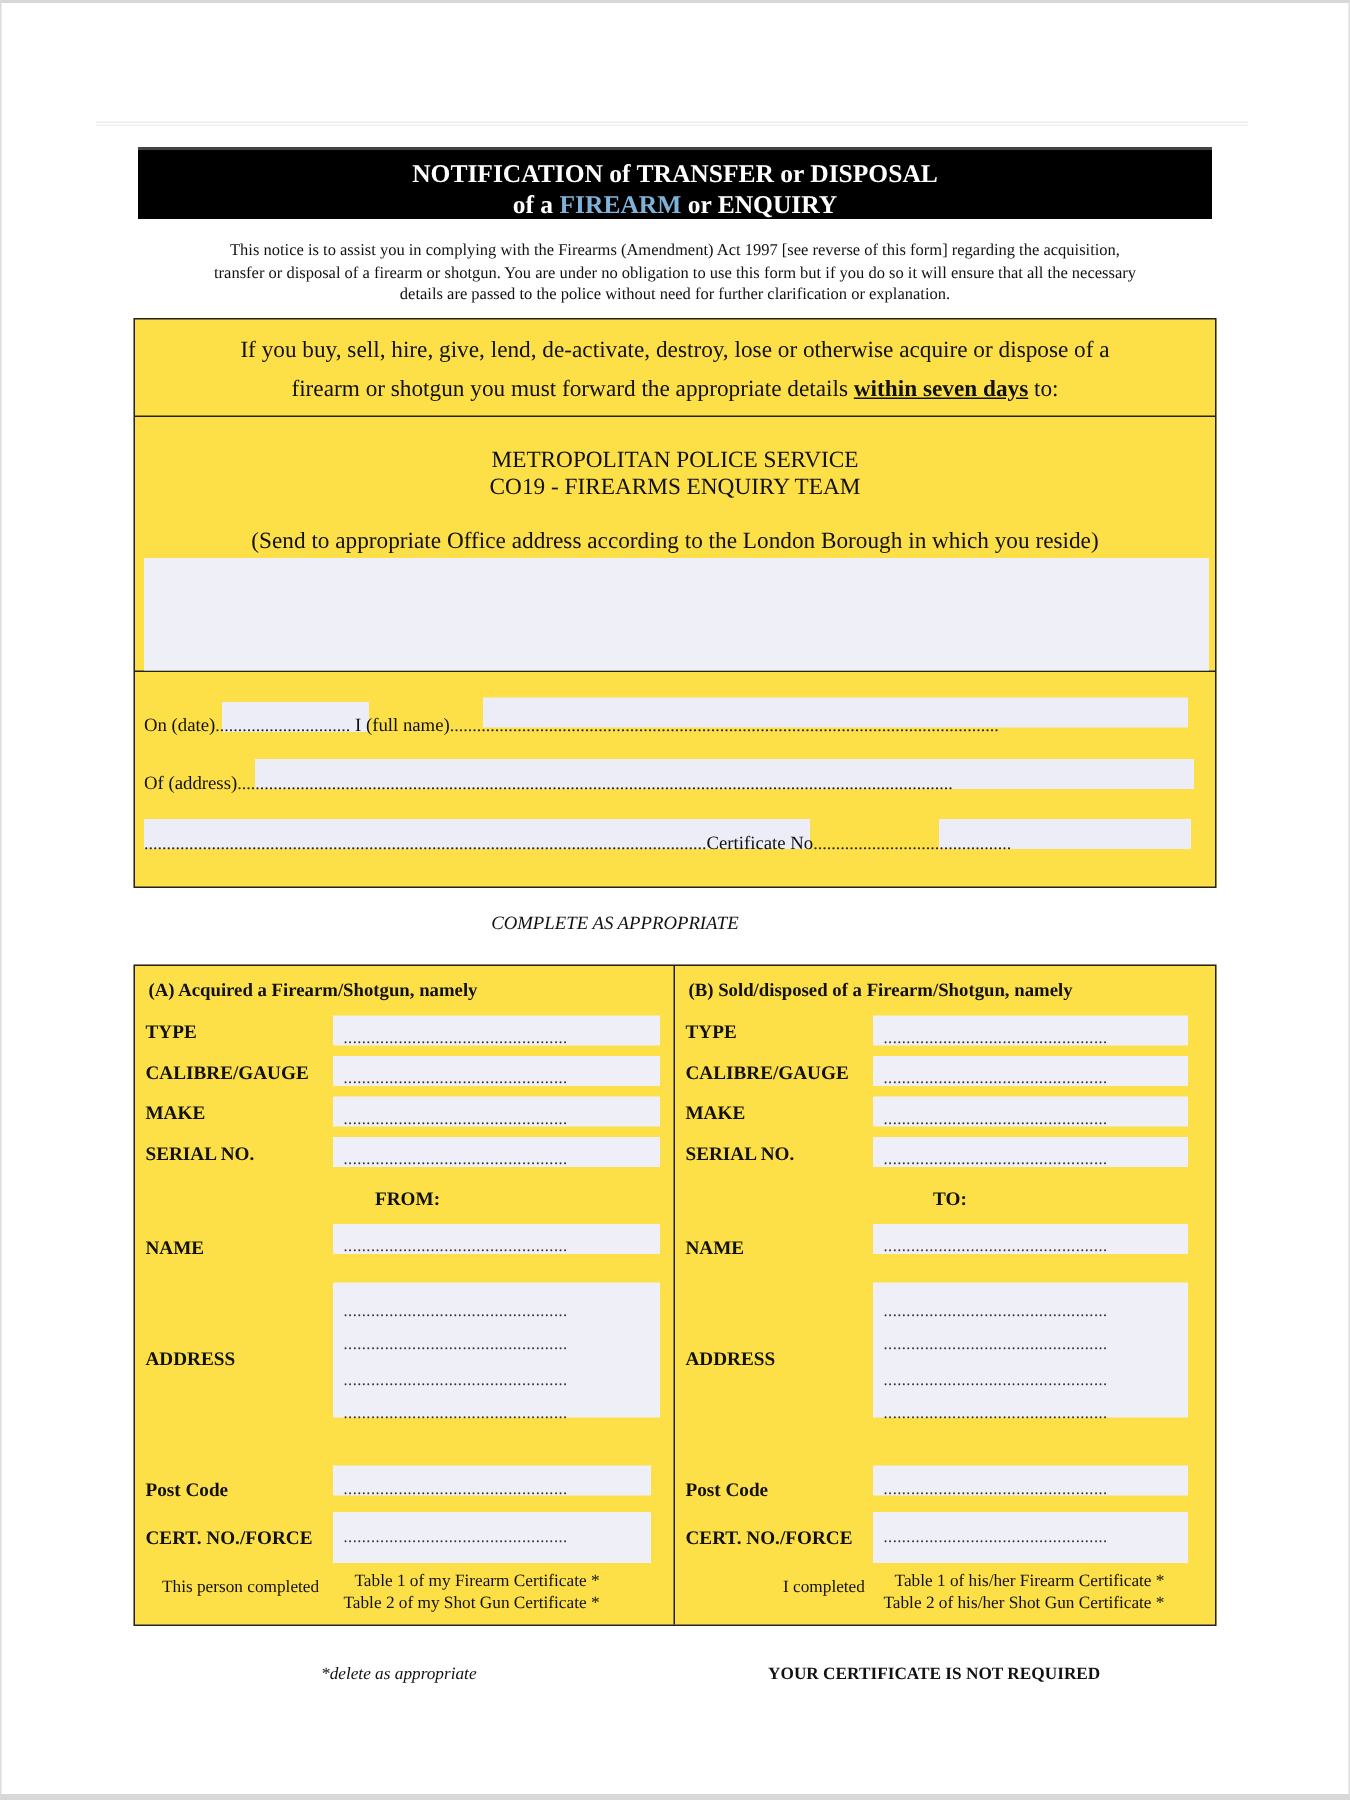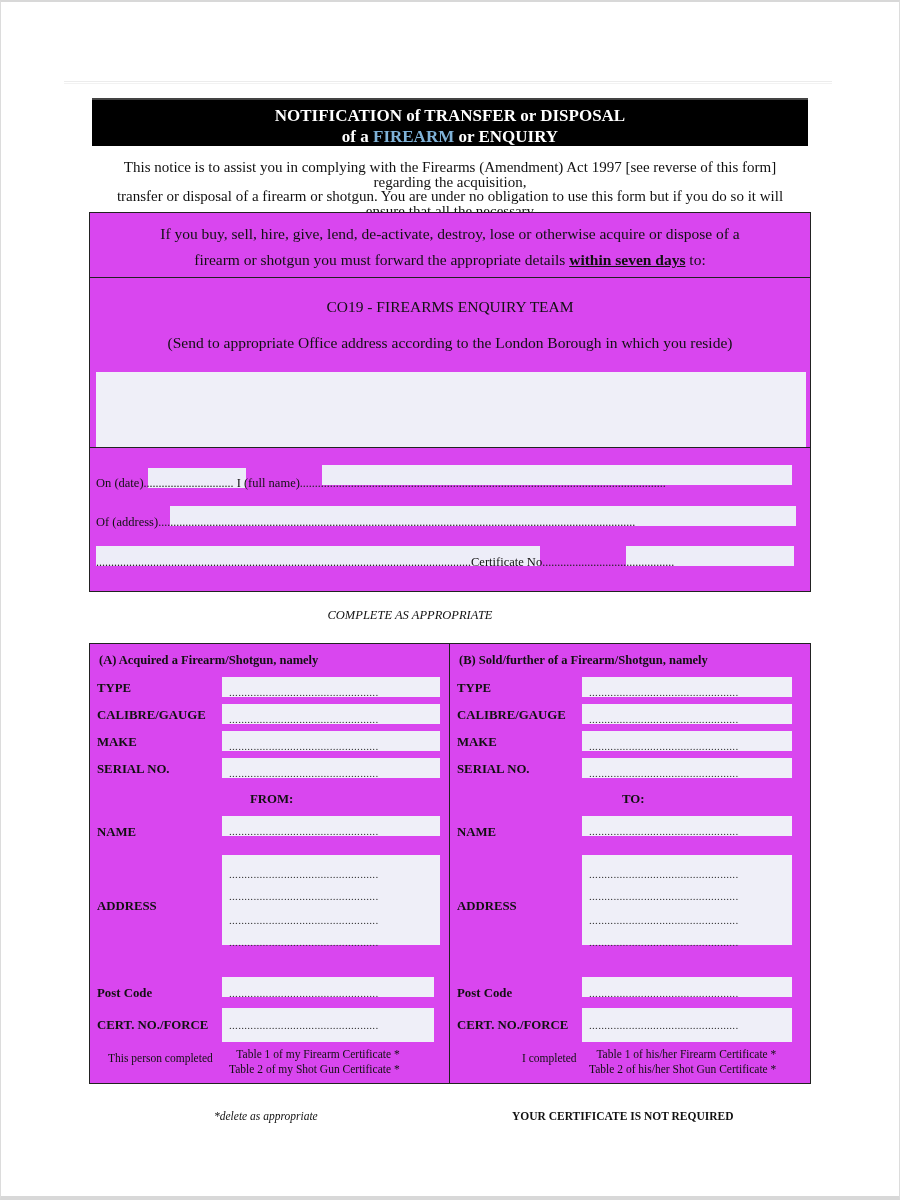"This notice is to assist" .intro { font-size: 15px -> 11px }
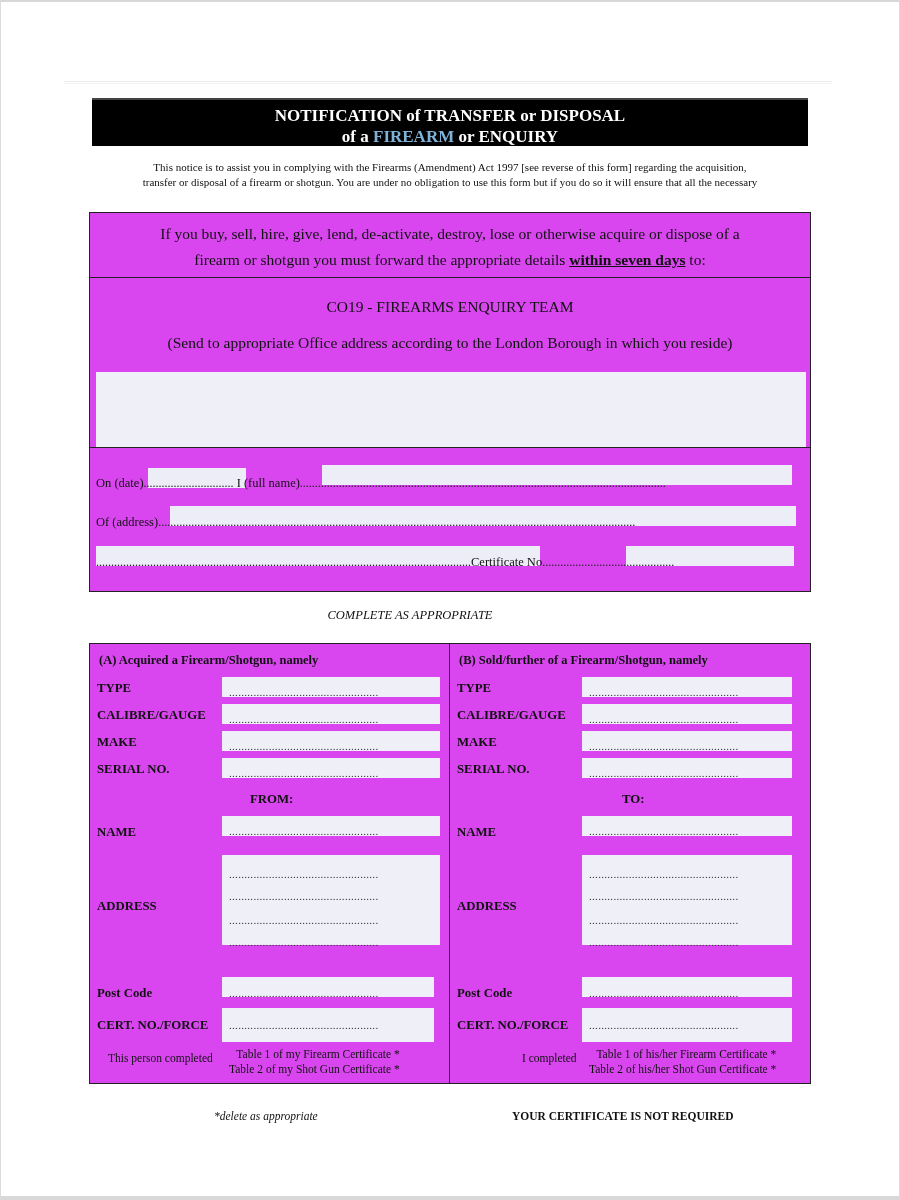"details are passed to the" div { html: none -> <div>details are passed to the police without need for further clarification or explanation.</div> }
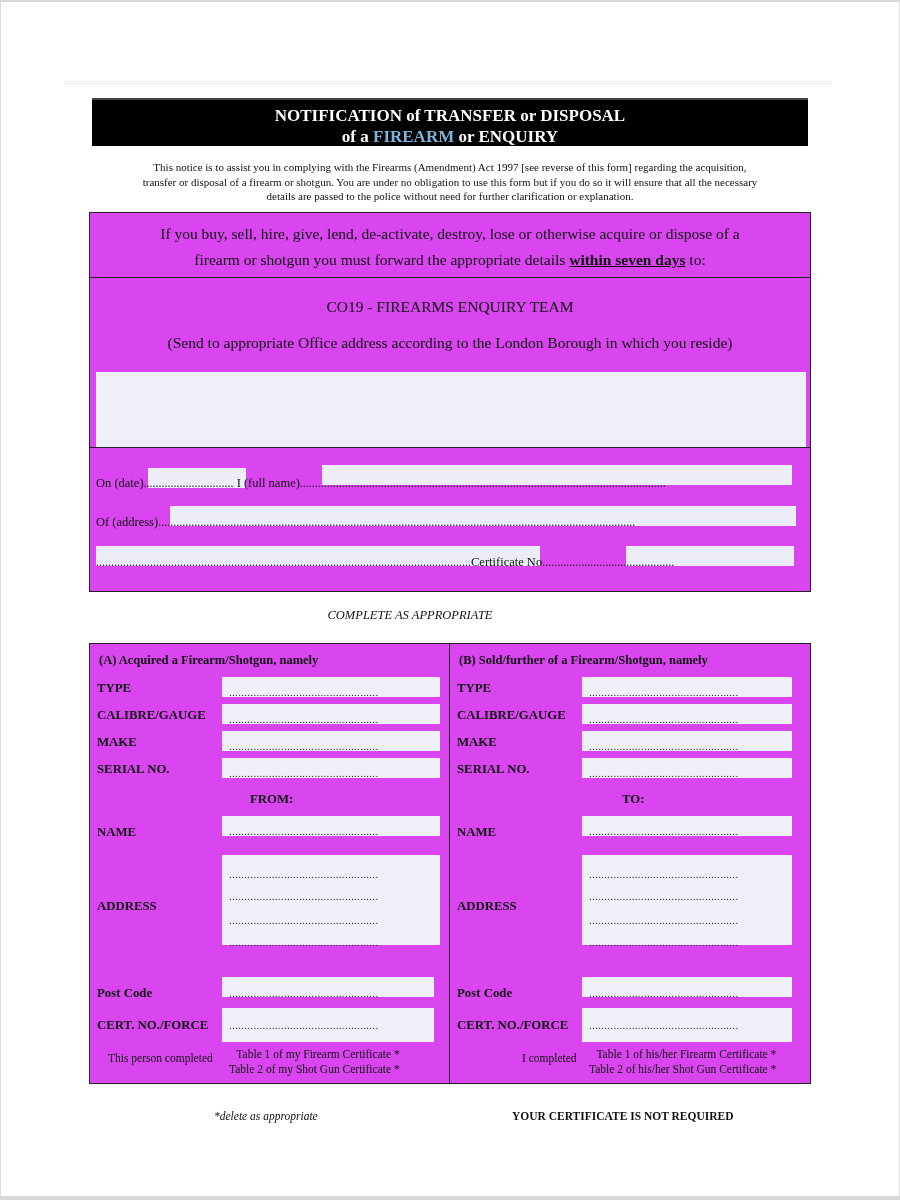"If you buy, sell, hire," .box { background: #d946ef -> #fde047 }
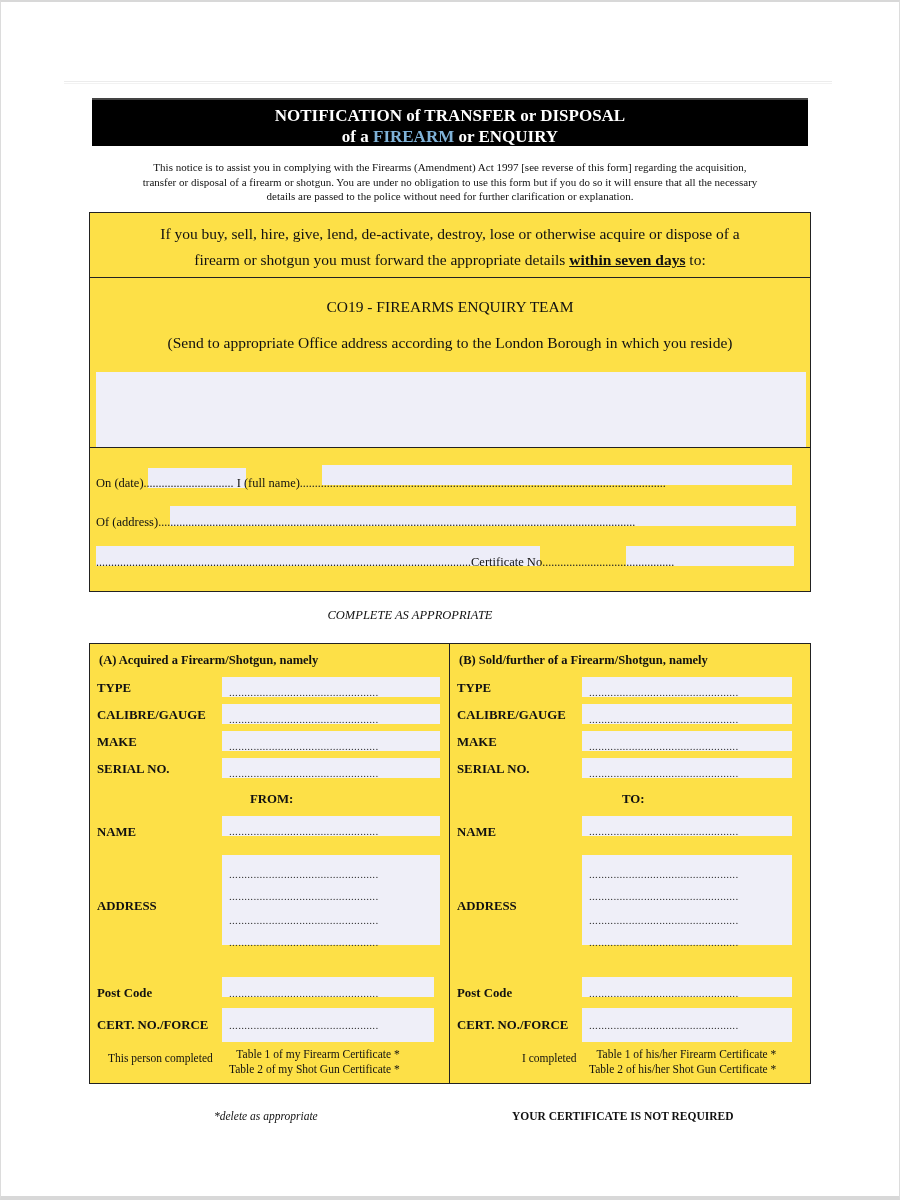"METROPOLITAN POLICE SERVICE" div { html: none -> <div>METROPOLITAN POLICE SERVICE</div> }
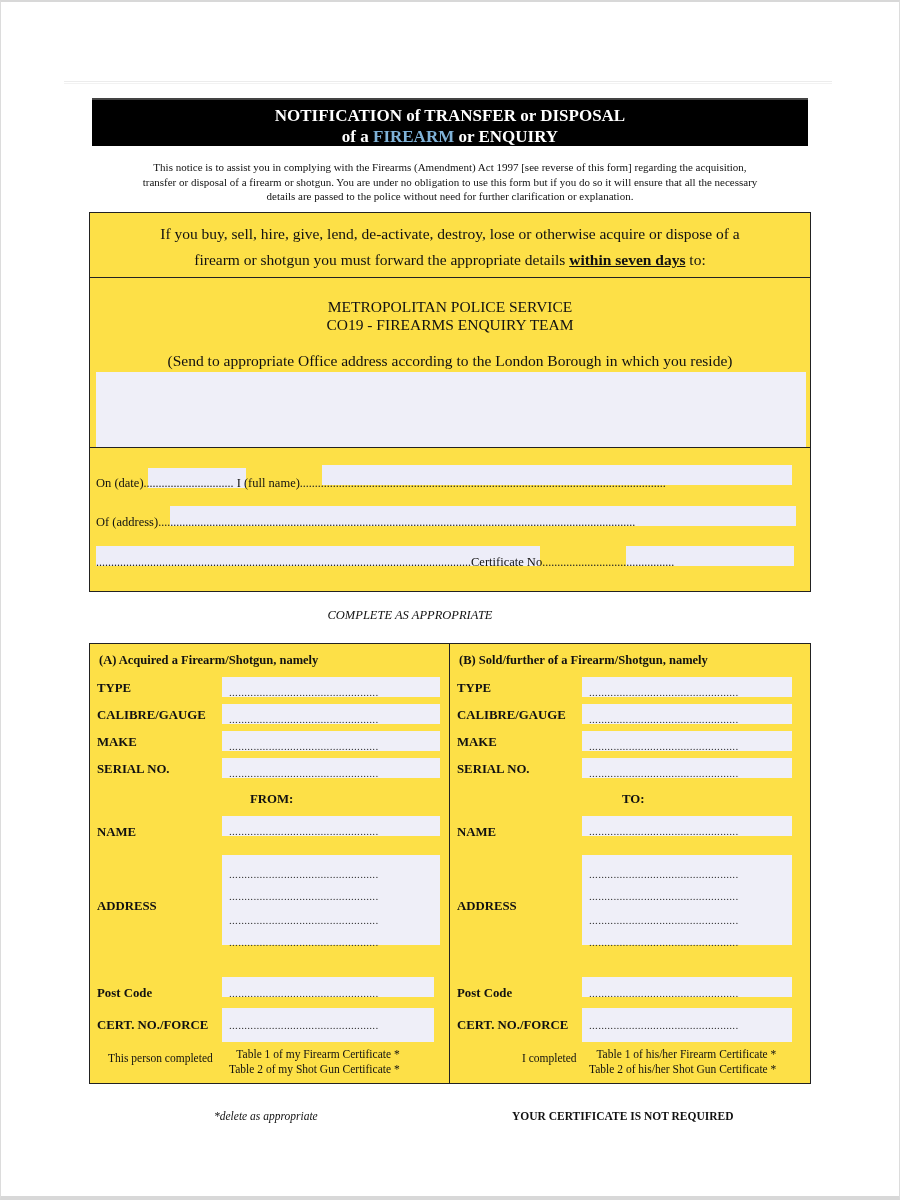"(B) Sold/further of a Firearm/Shotgun," div.col-title { text: Sold/further -> Sold/disposed }
